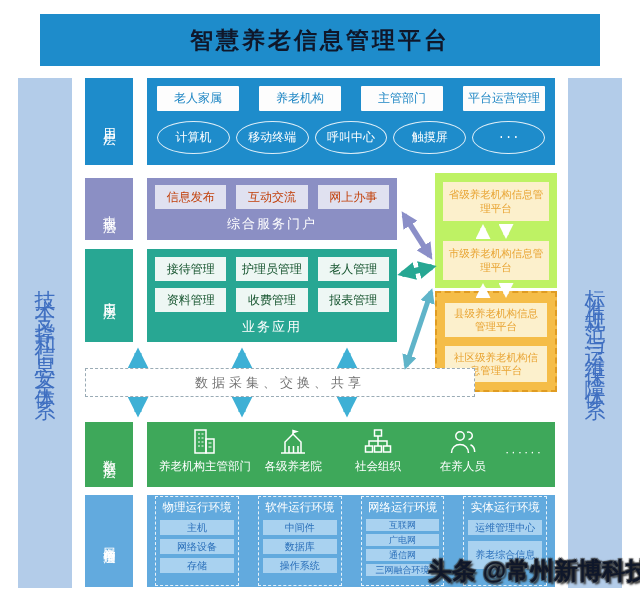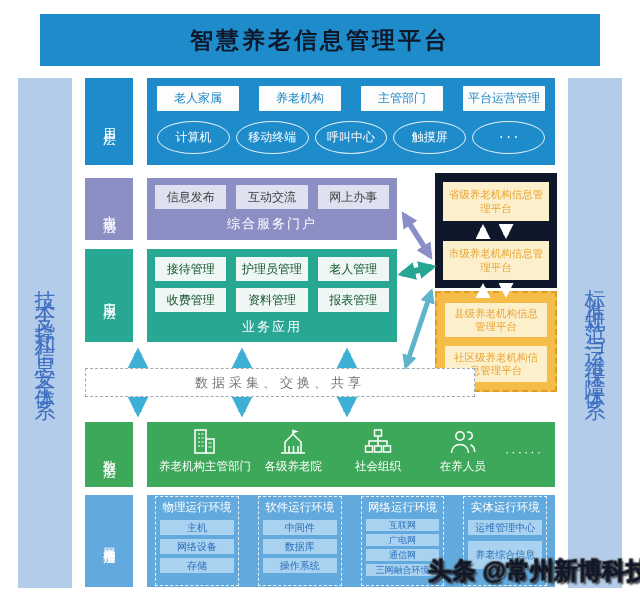"信息发布" .pres-box .mod { color: #404040 -> #c2410c }
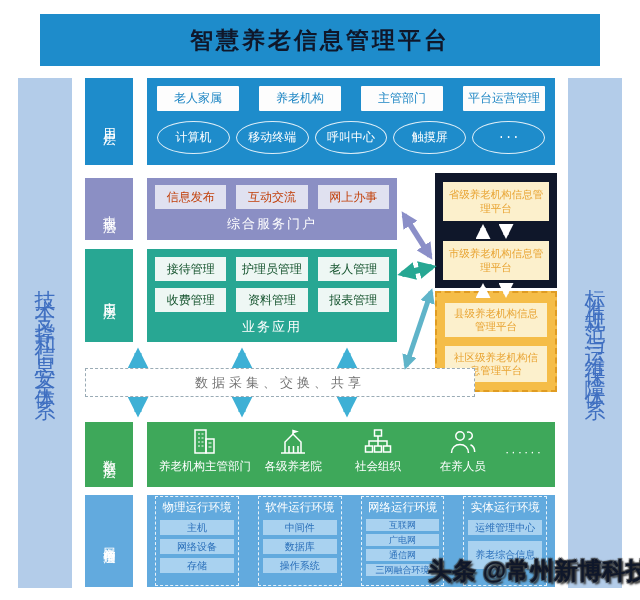"省级养老机构信息管理平台" .orange-solid { background: #0f172a -> #bef264 }
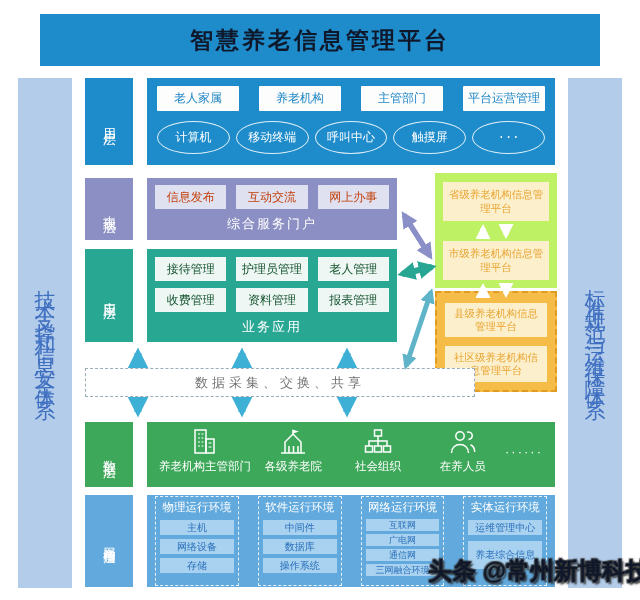"收费管理" div.mod { order: before "资料管理" -> after "资料管理" }
